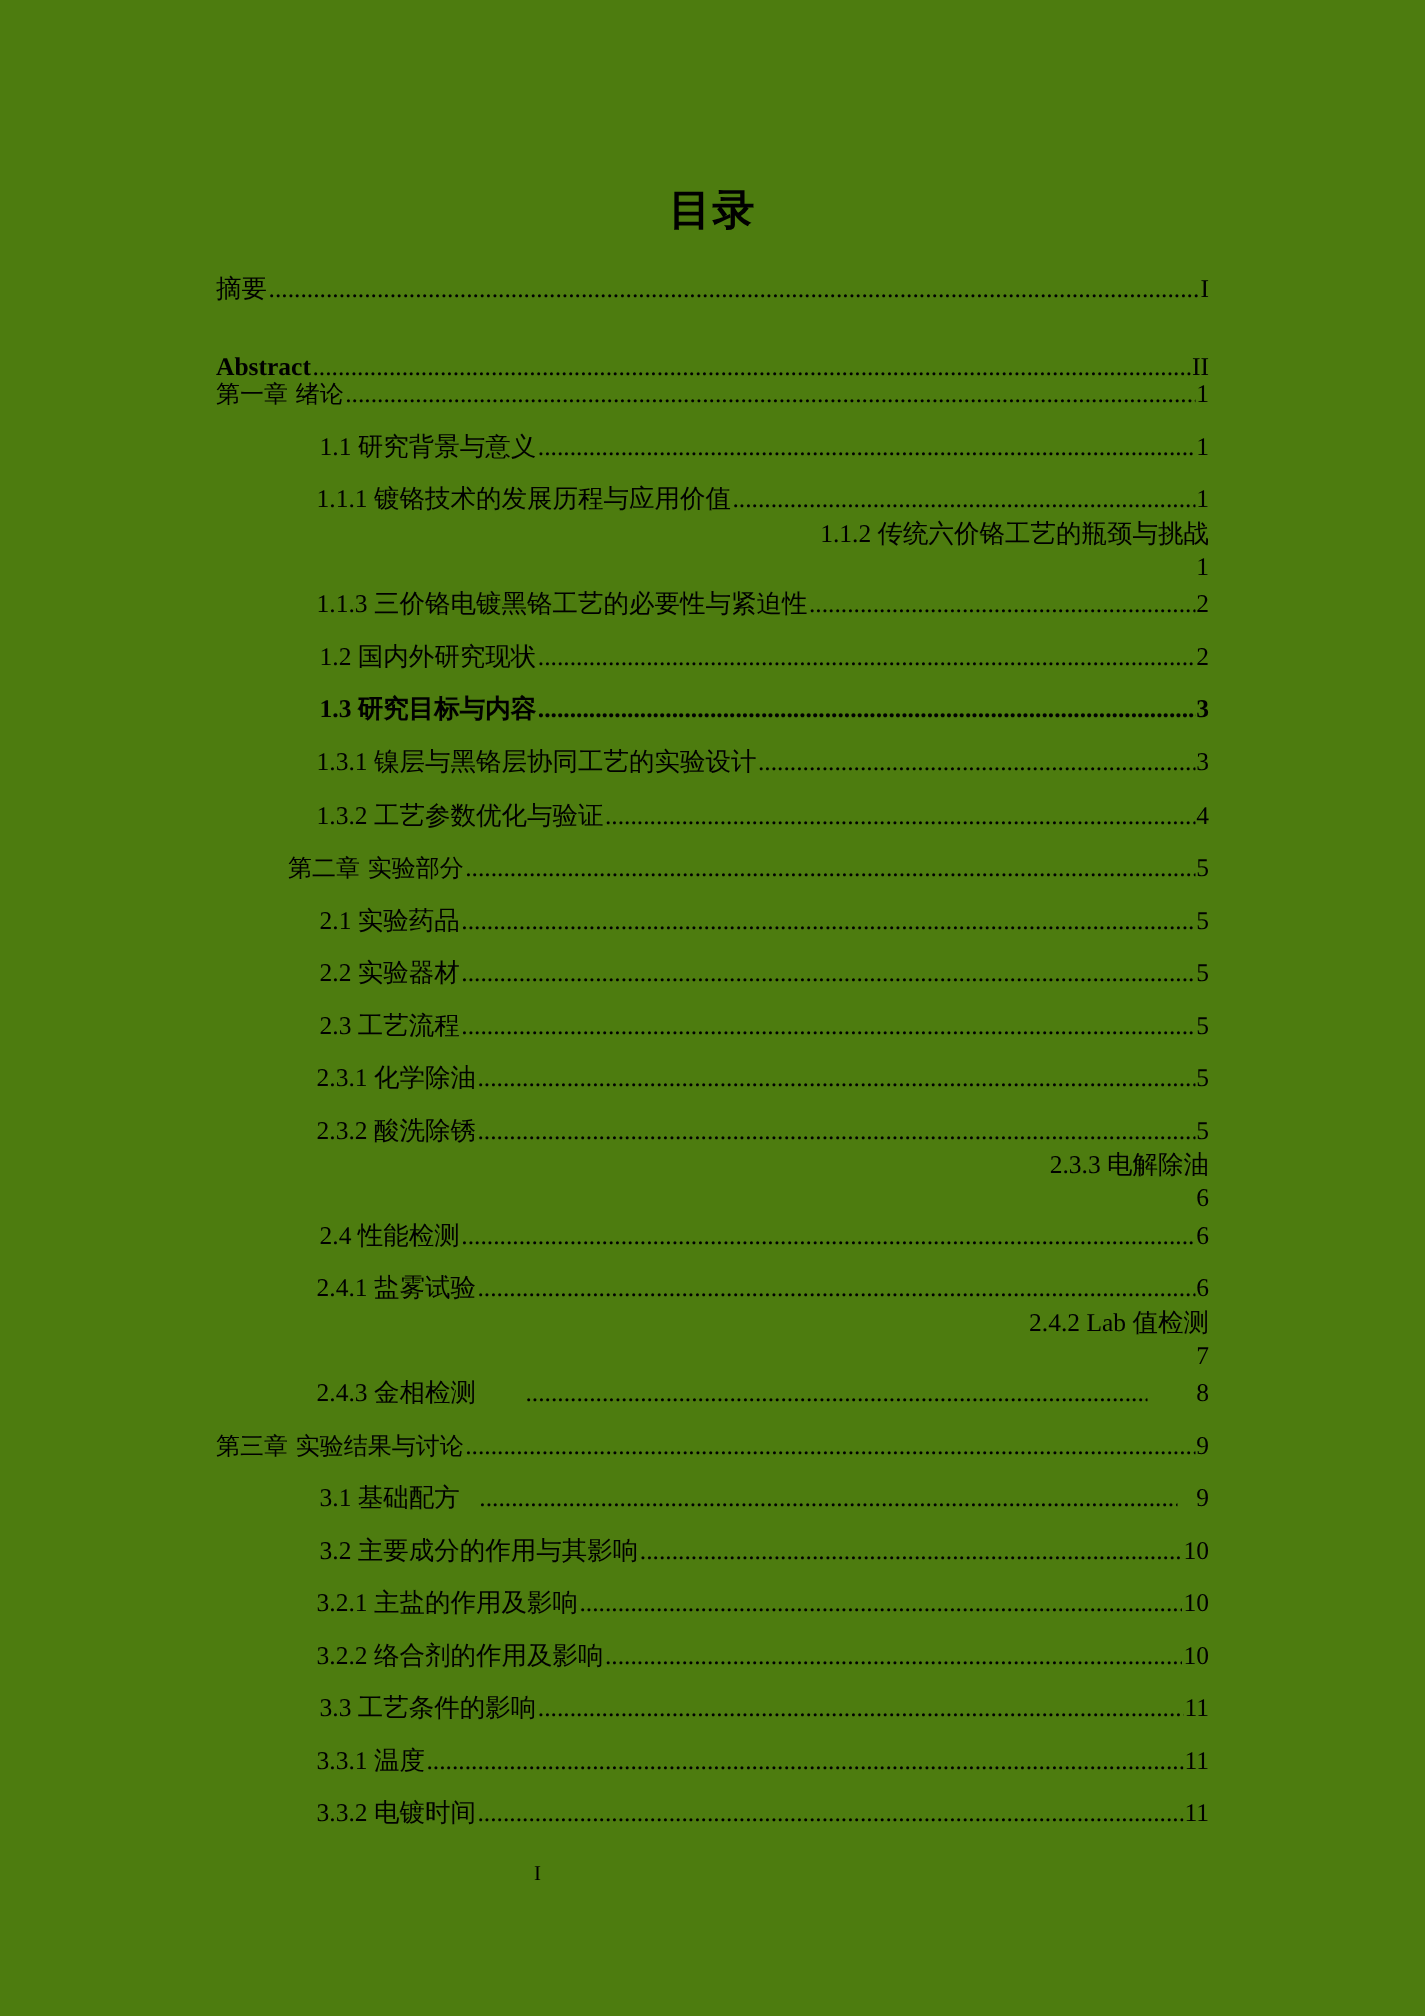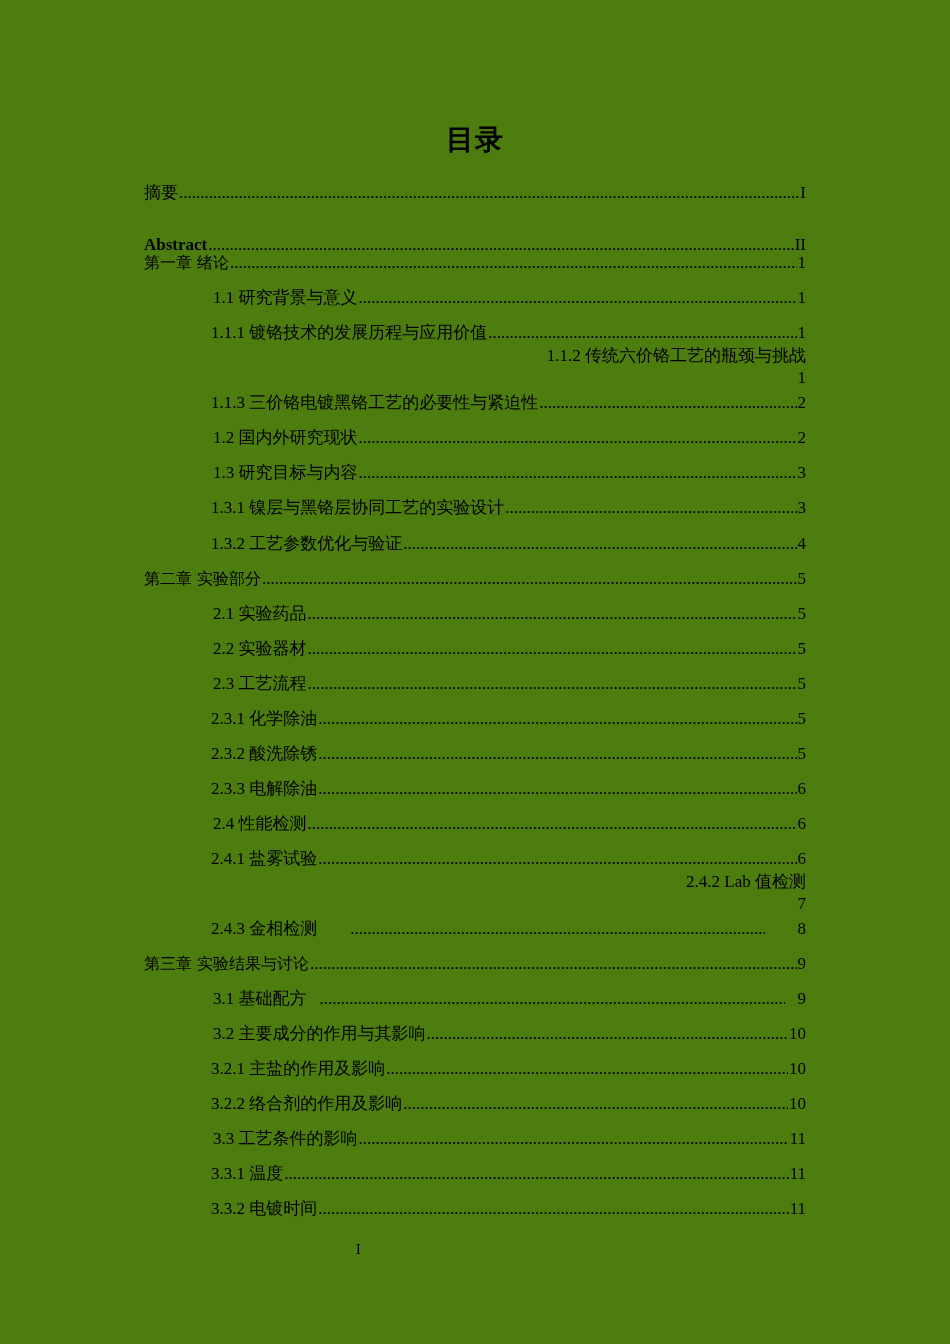"1.3 研究目标与内容" div.toc-row { font-weight: none -> bold }
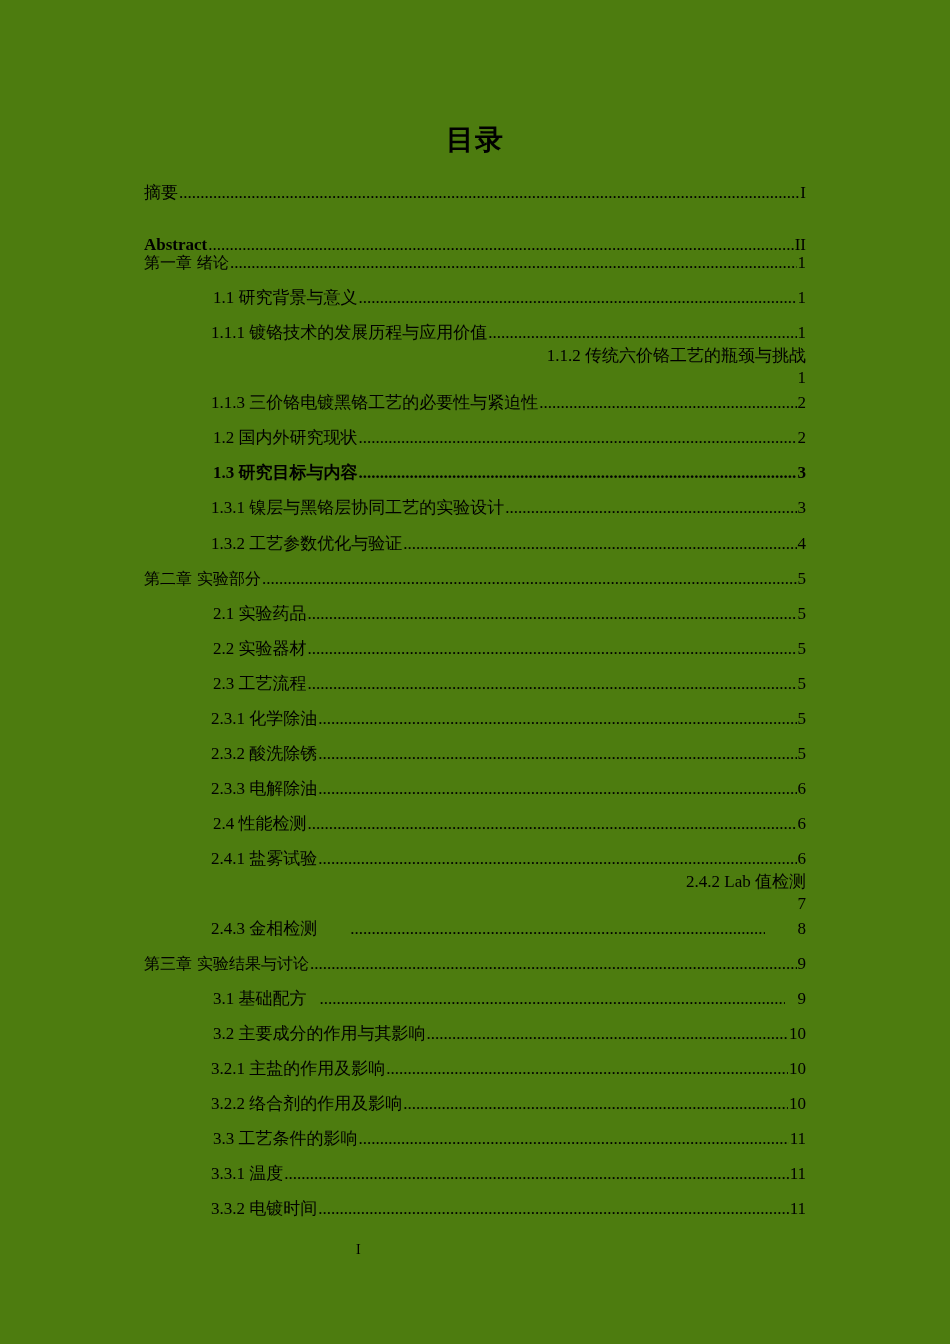"第二章 实验部分" div.toc-row { margin-left: none -> 48px }
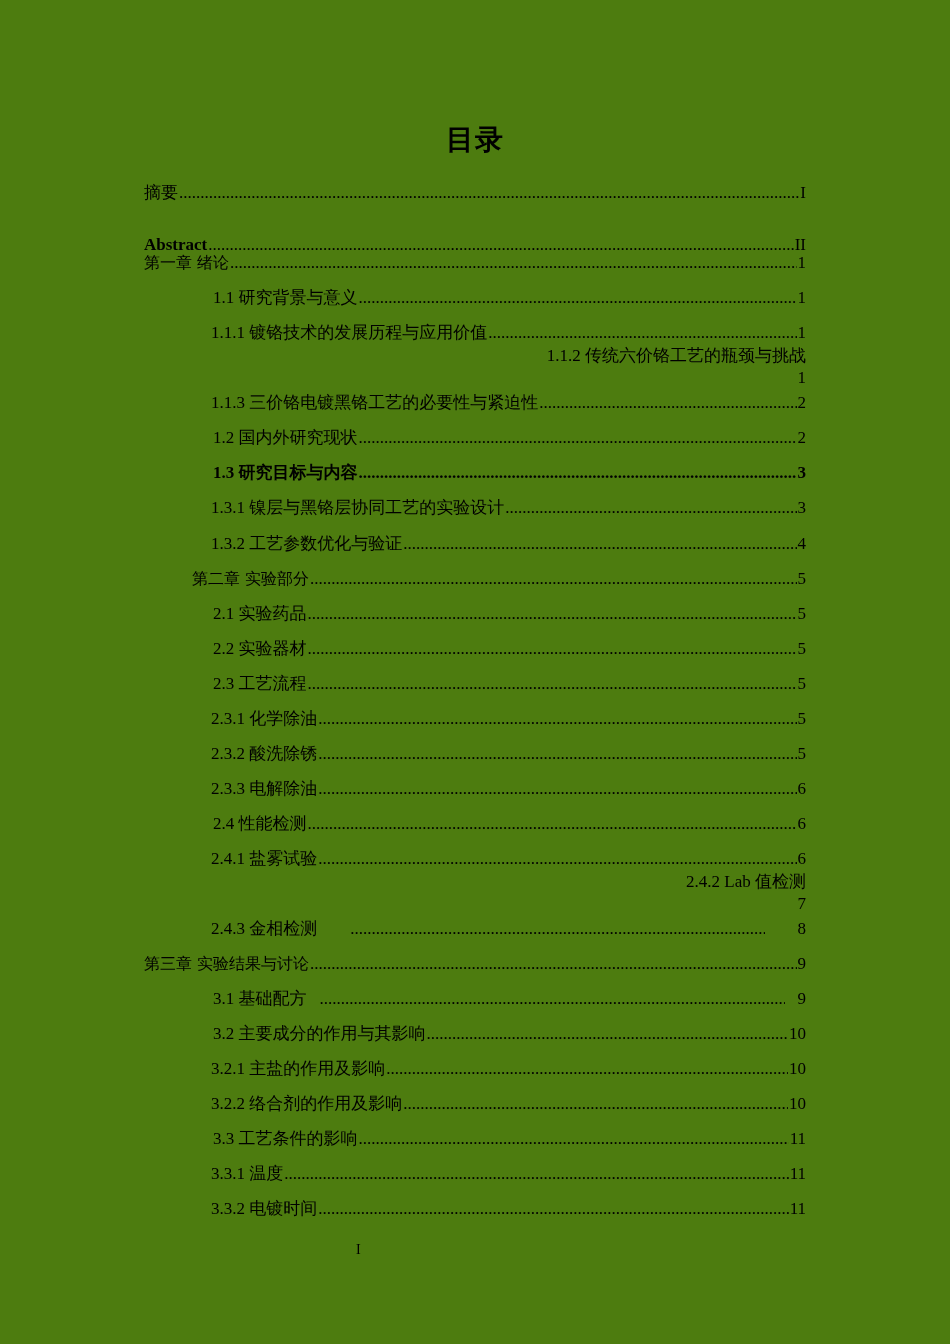"2.3.3 电解除油" div.toc-row { flex-direction: none -> column }
